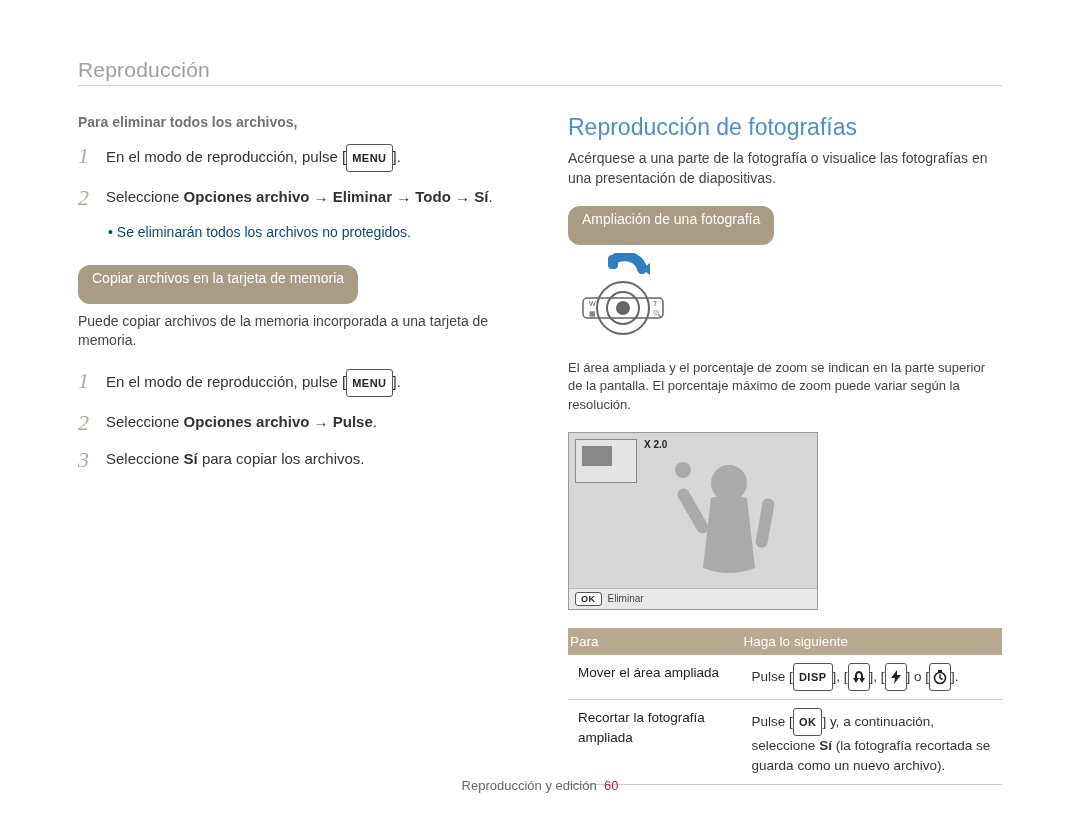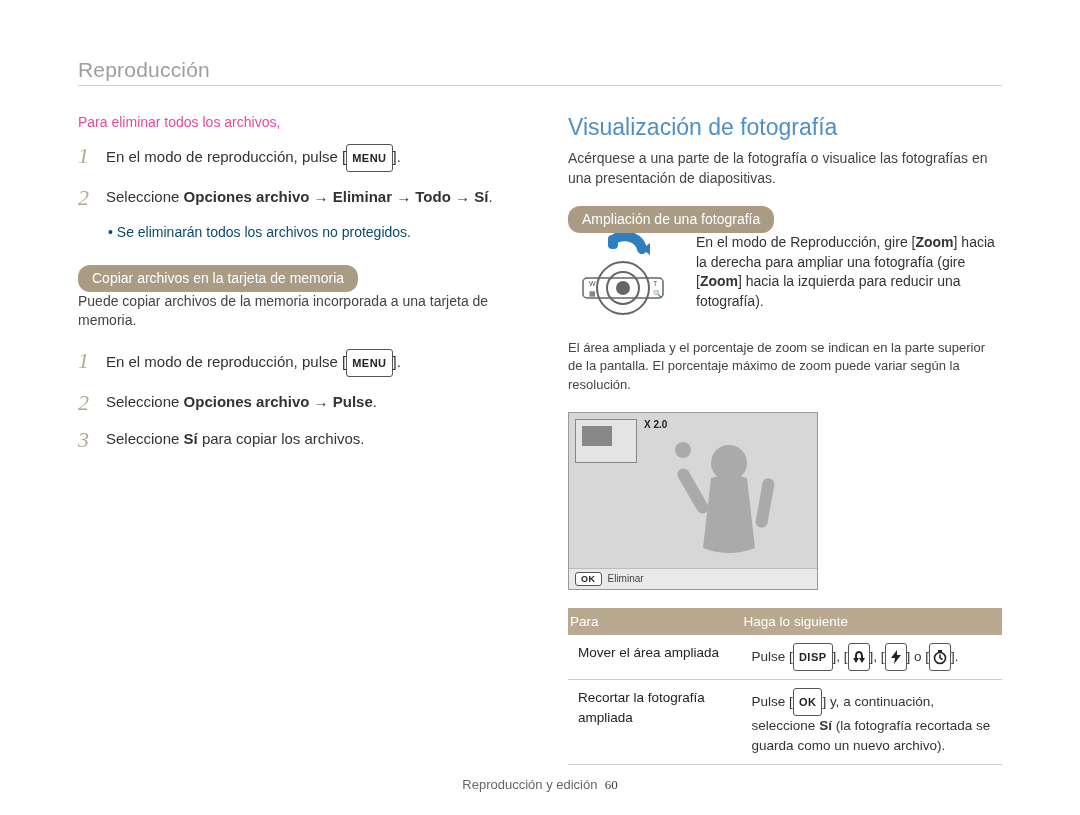"Para eliminar todos los archivos," .section-subhead { color: #ec4899 -> #737373; font-weight: normal -> bold }
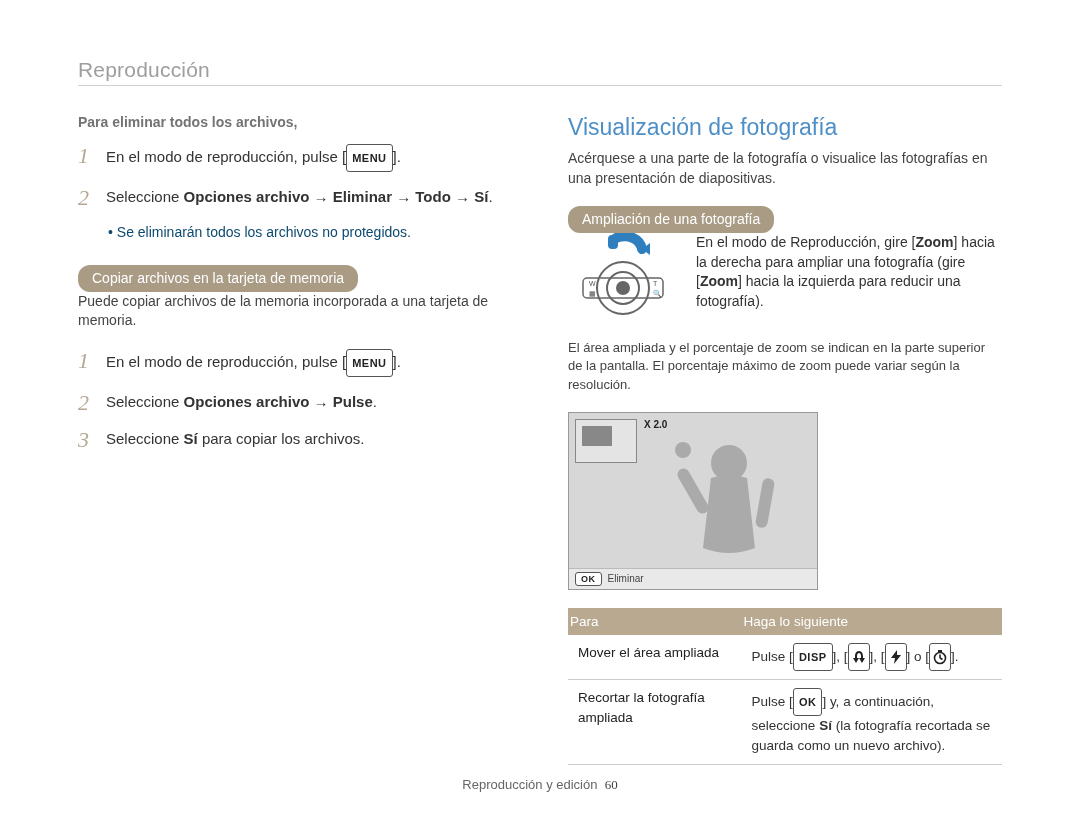"Visualización de fotografía" div.right-title { text: Visualización de fotografía -> Reproducción de fotografías }
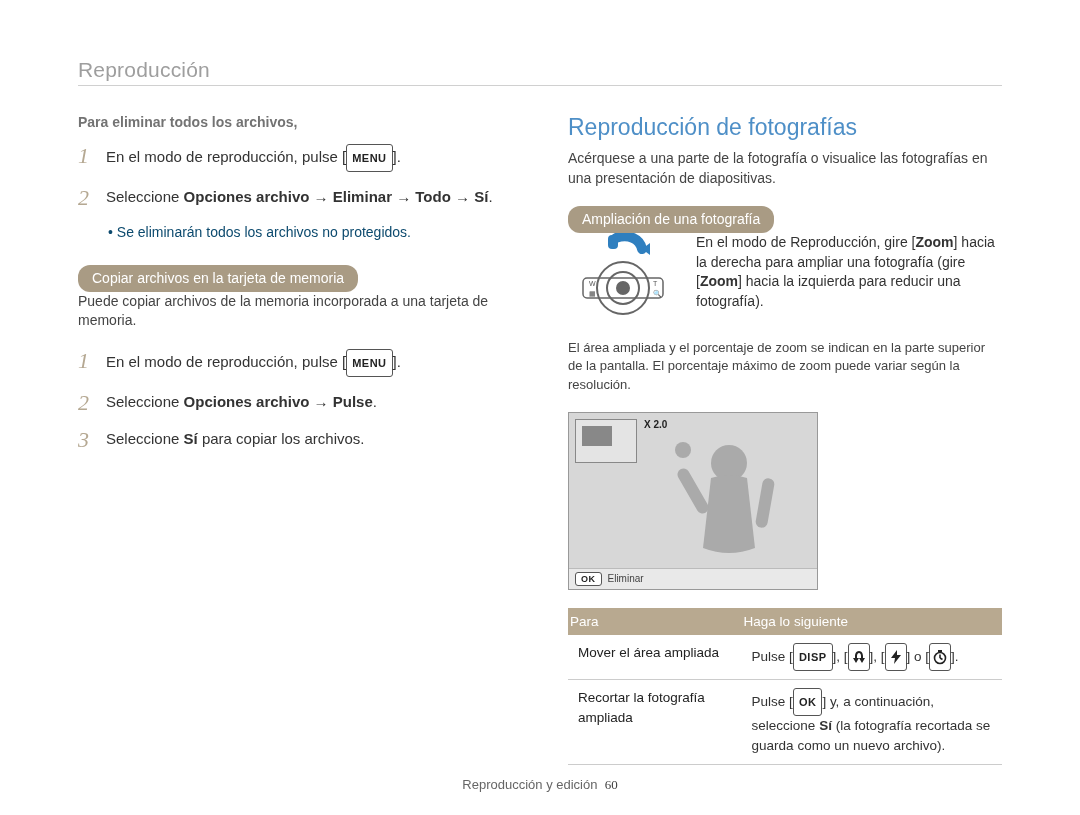"Ampliación de una fotografía" .pill { margin-bottom: none -> 8px; padding: 5px 14px 6px 14px -> 5px 14px 18px 14px }
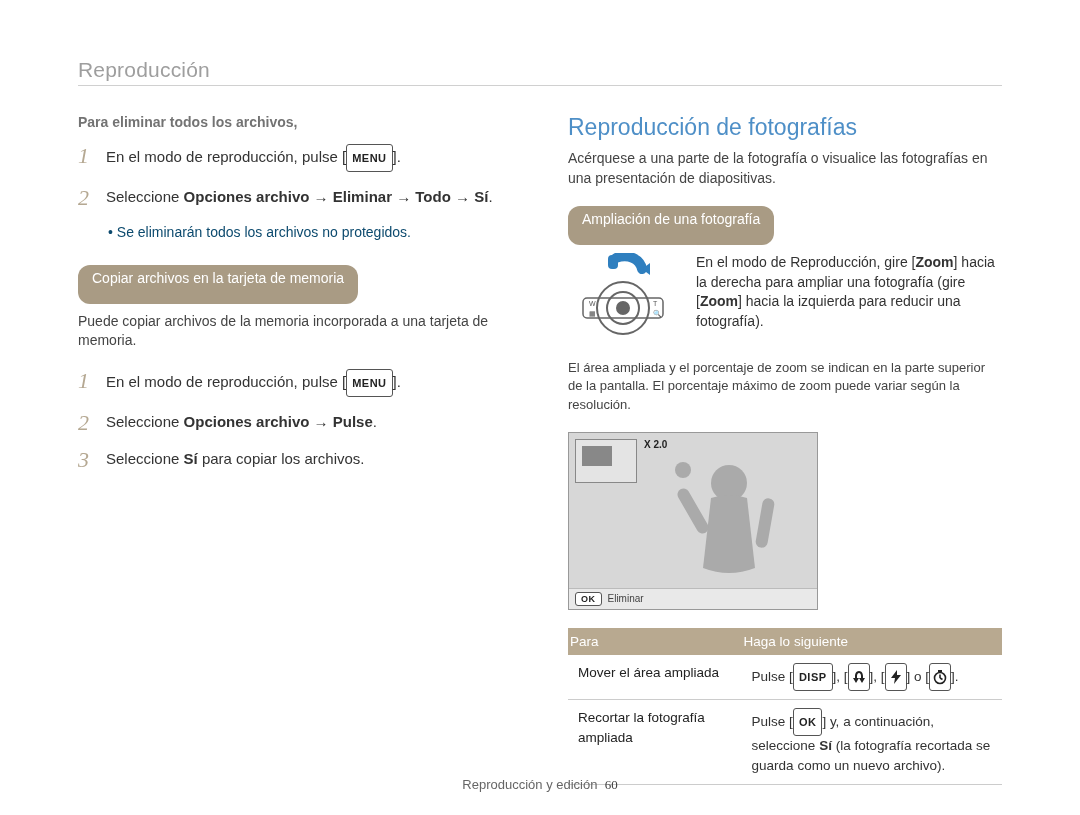"En el modo de Reproducción, gire" div.zoom-text { html: <div> <span>En el modo de Reproducción, gire [</span><b>Zoom</b><span>] hacia la derecha para ampliar una fotografía (gire [</span><b>Zoom</b><span>] hacia la izquierda para reducir una fotografía).</span> </div> -> none }
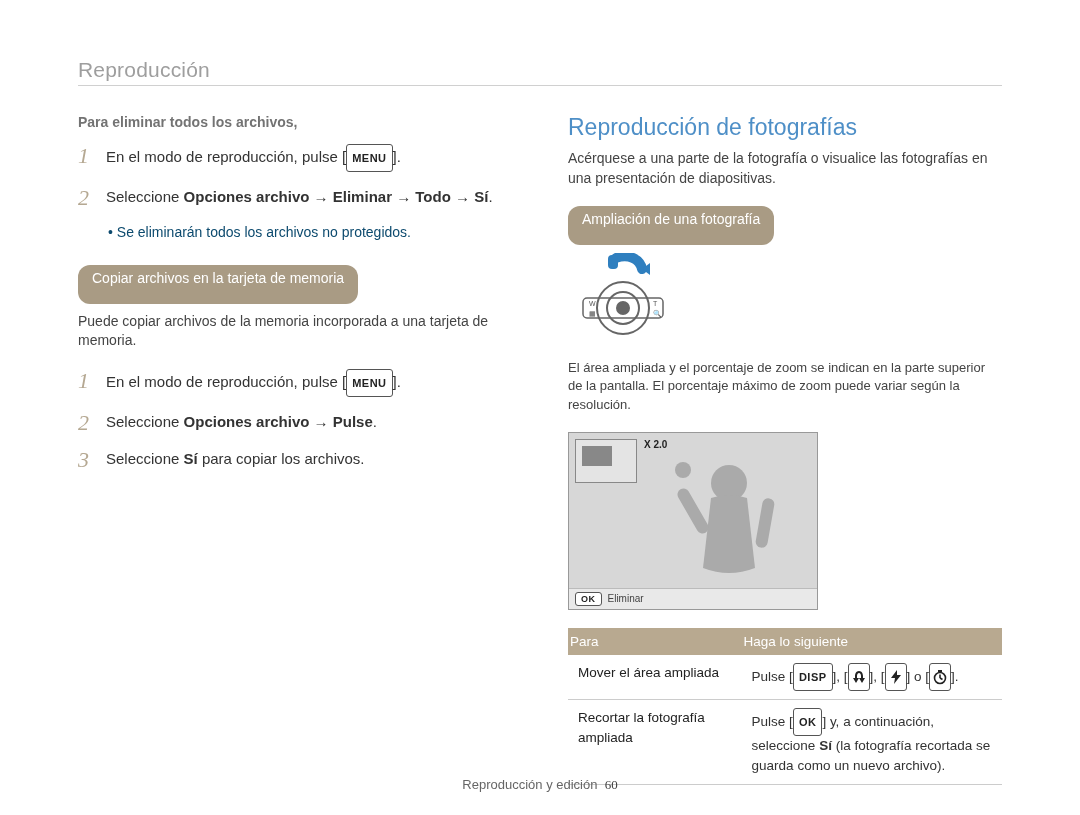"60" .footer .pg { color: #404040 -> #be185d; font-family: Liberation Serif, serif -> none }
